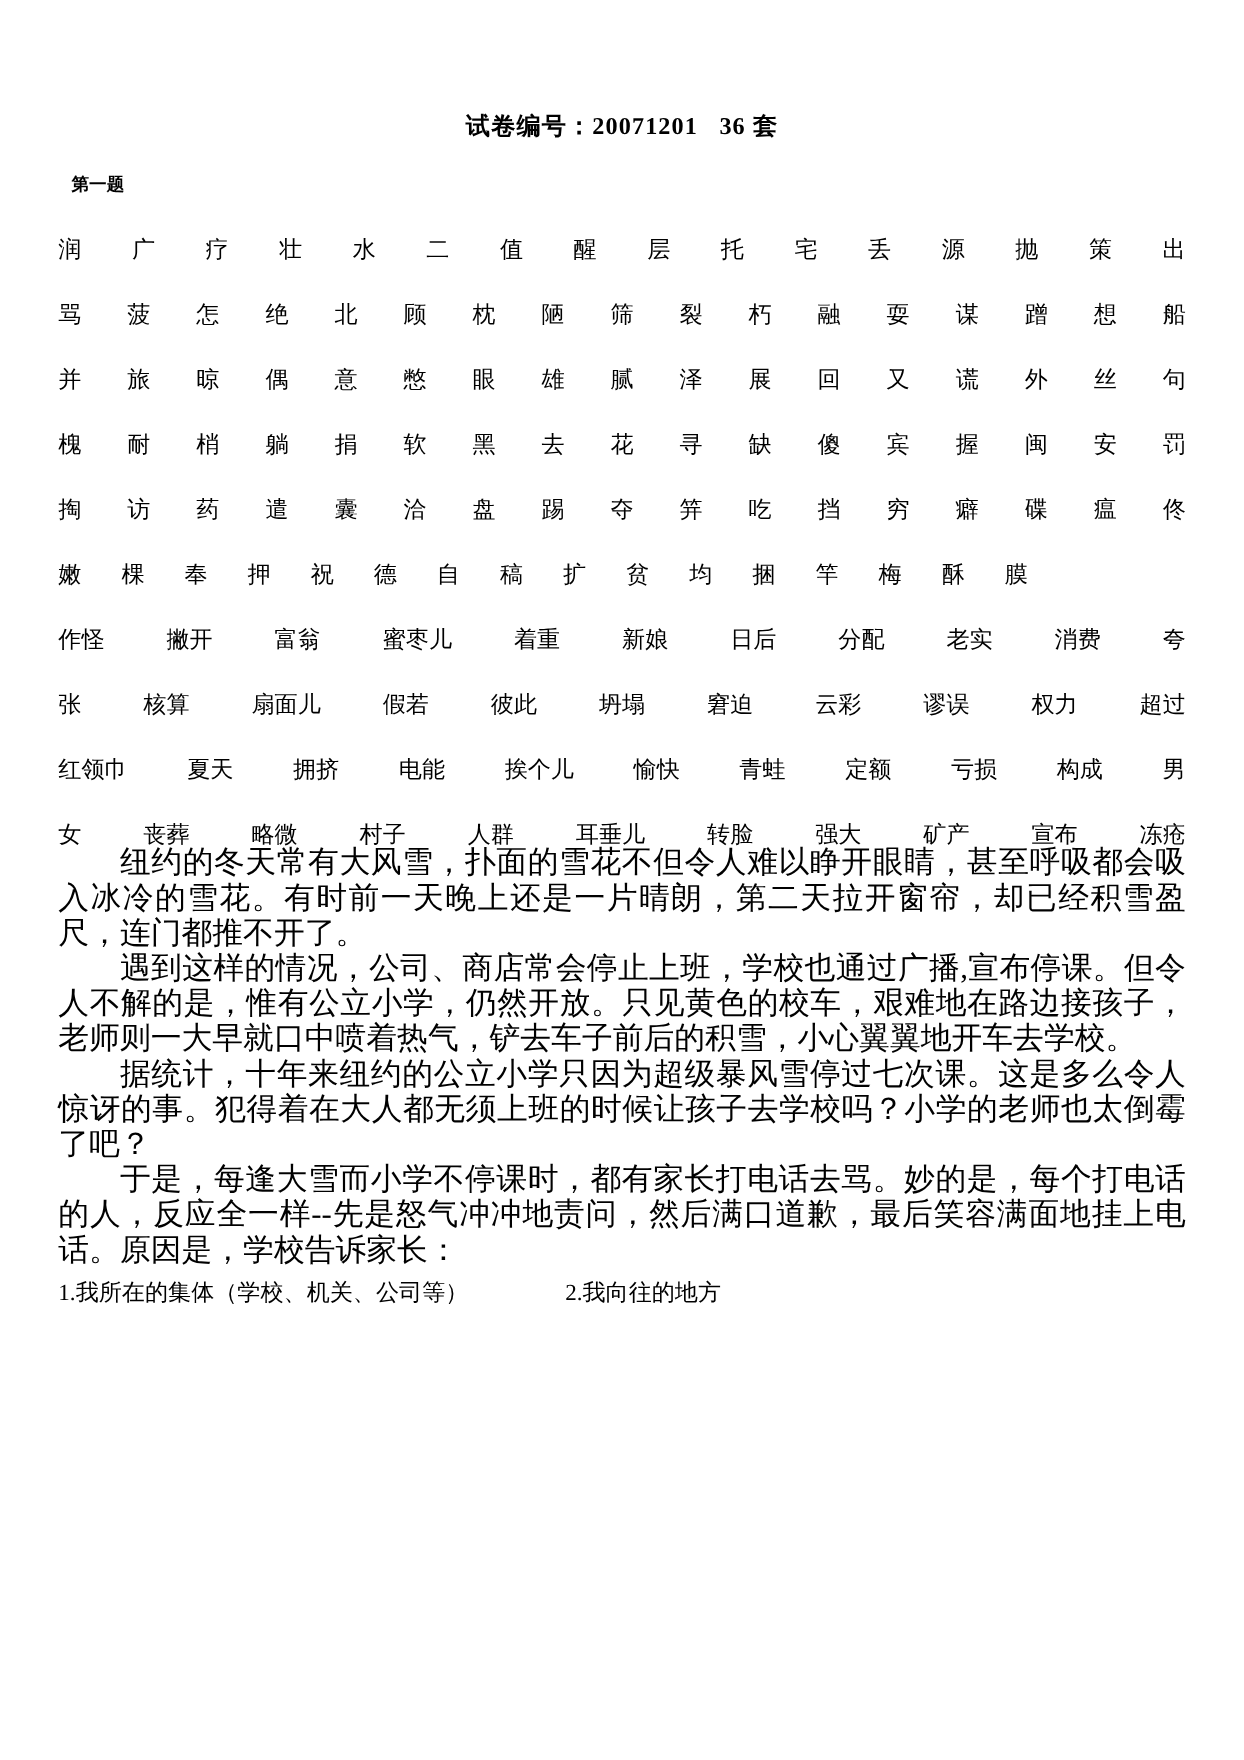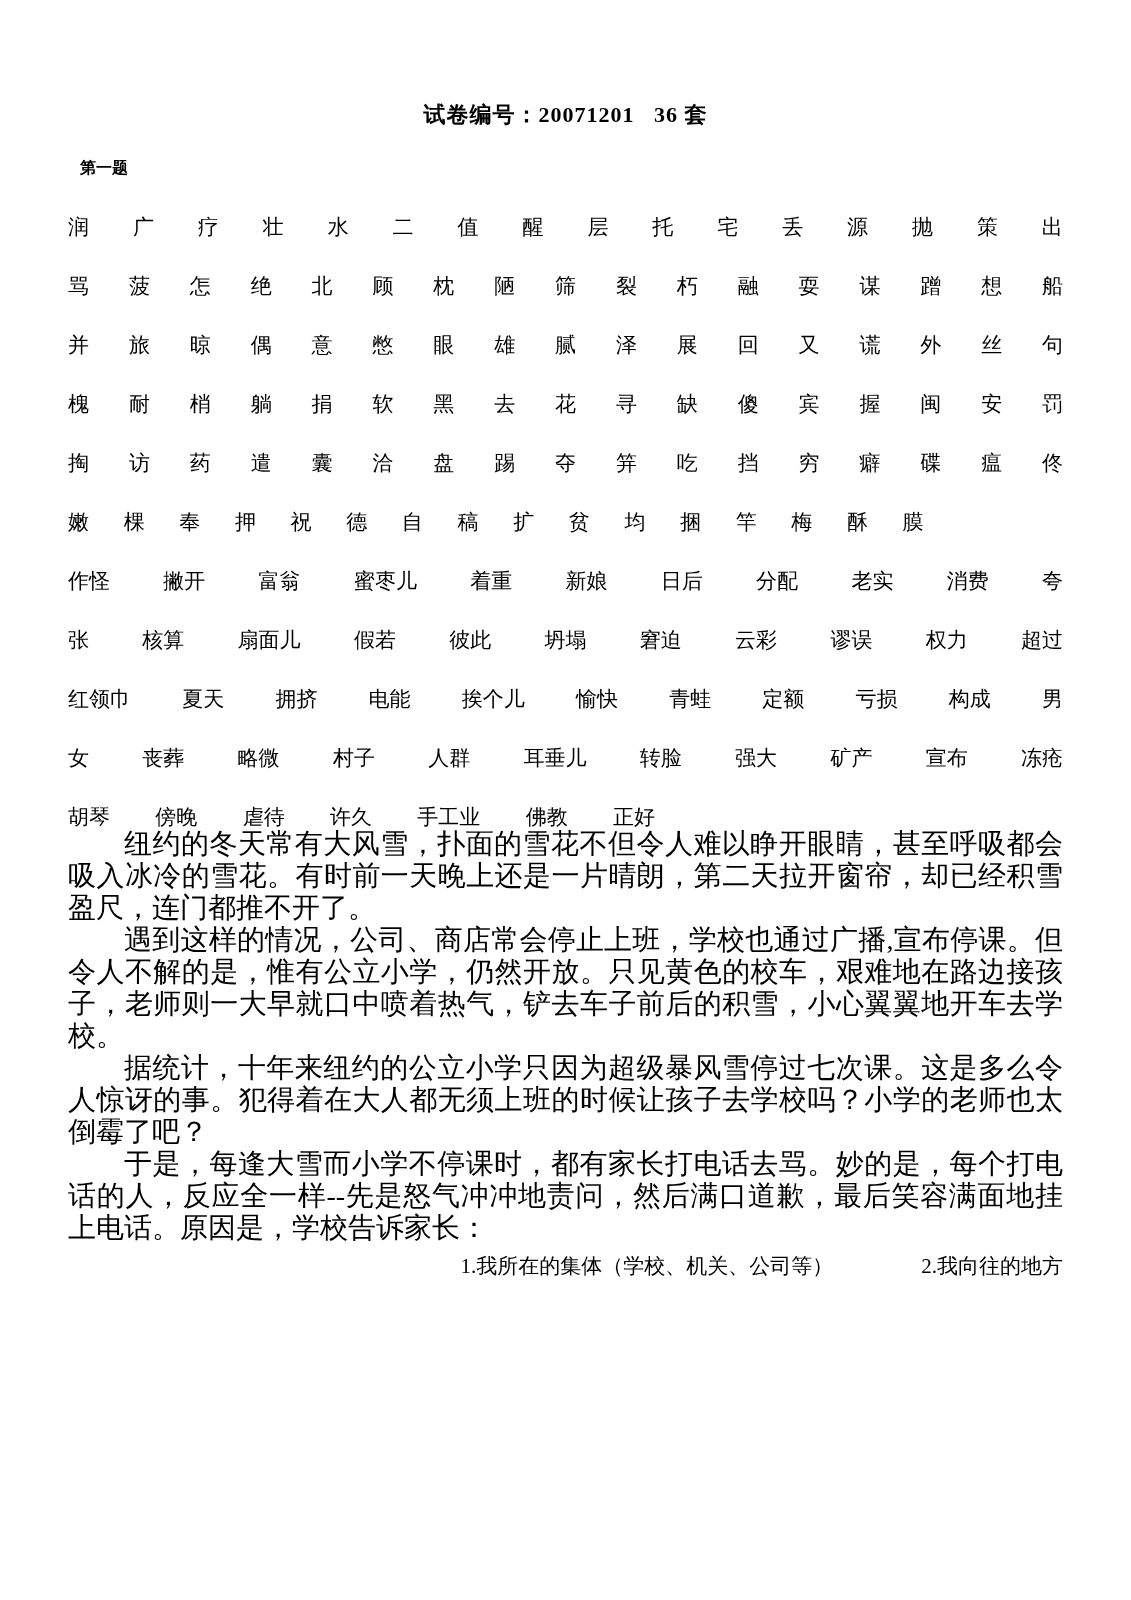"试卷编号：20071201 36 套" .page { padding: 0 68px -> 0 53px }
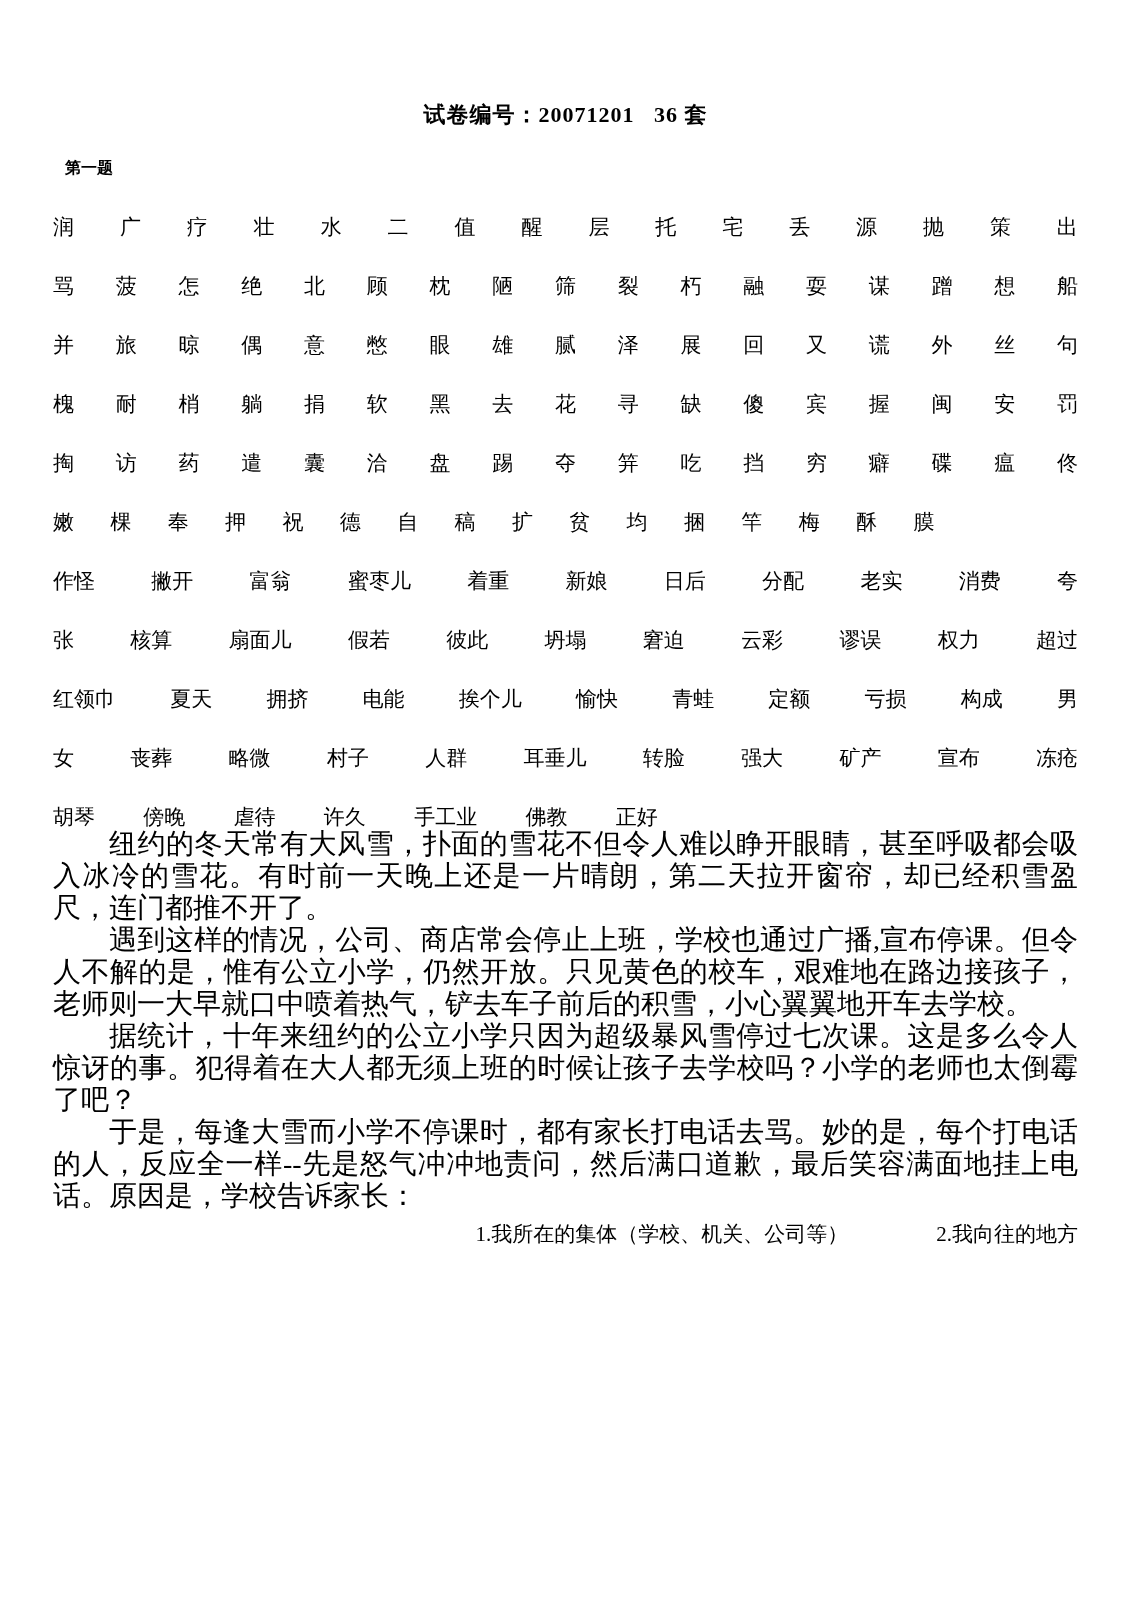"胡琴" div.word-row { html: <div> <span>胡琴</span> <span>傍晚</span> <span>虐待</span> <span>许久</span> <span>手工业</span> <span>佛教</span> <span>正好</span> </div> -> none }
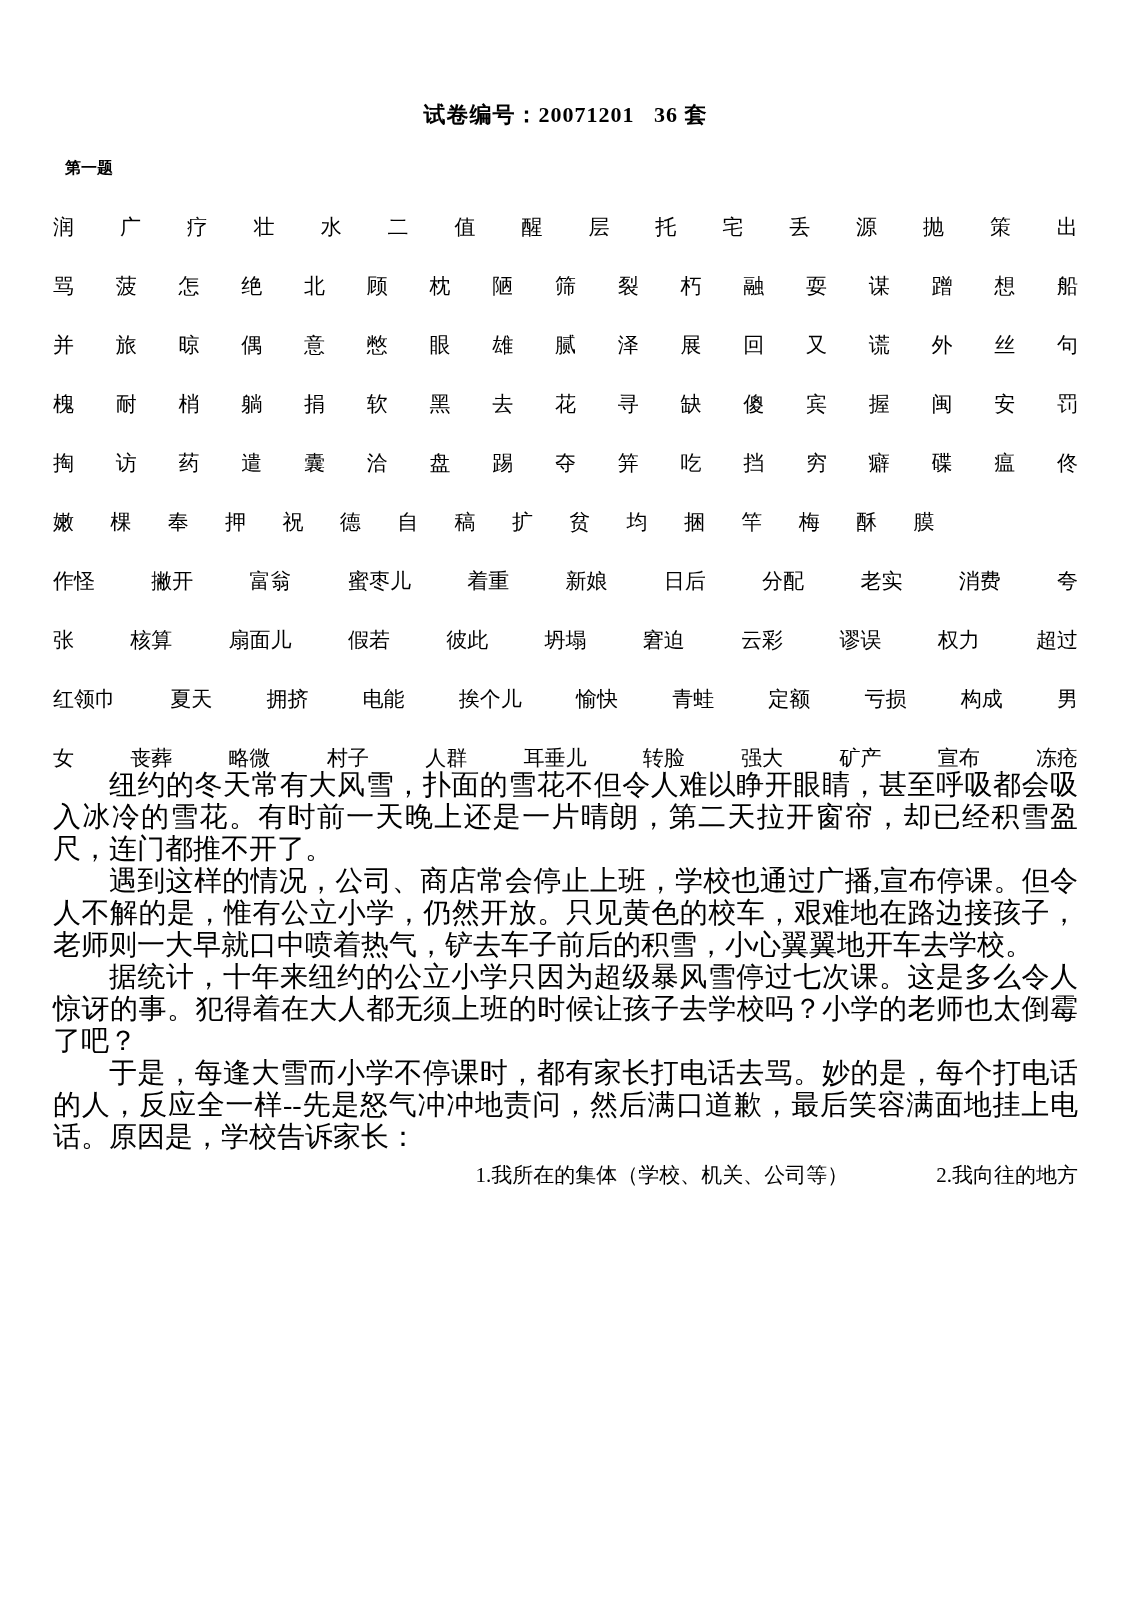"1.我所在的集体（学校、机关、公司等）" .topics { justify-content: flex-end -> none }
